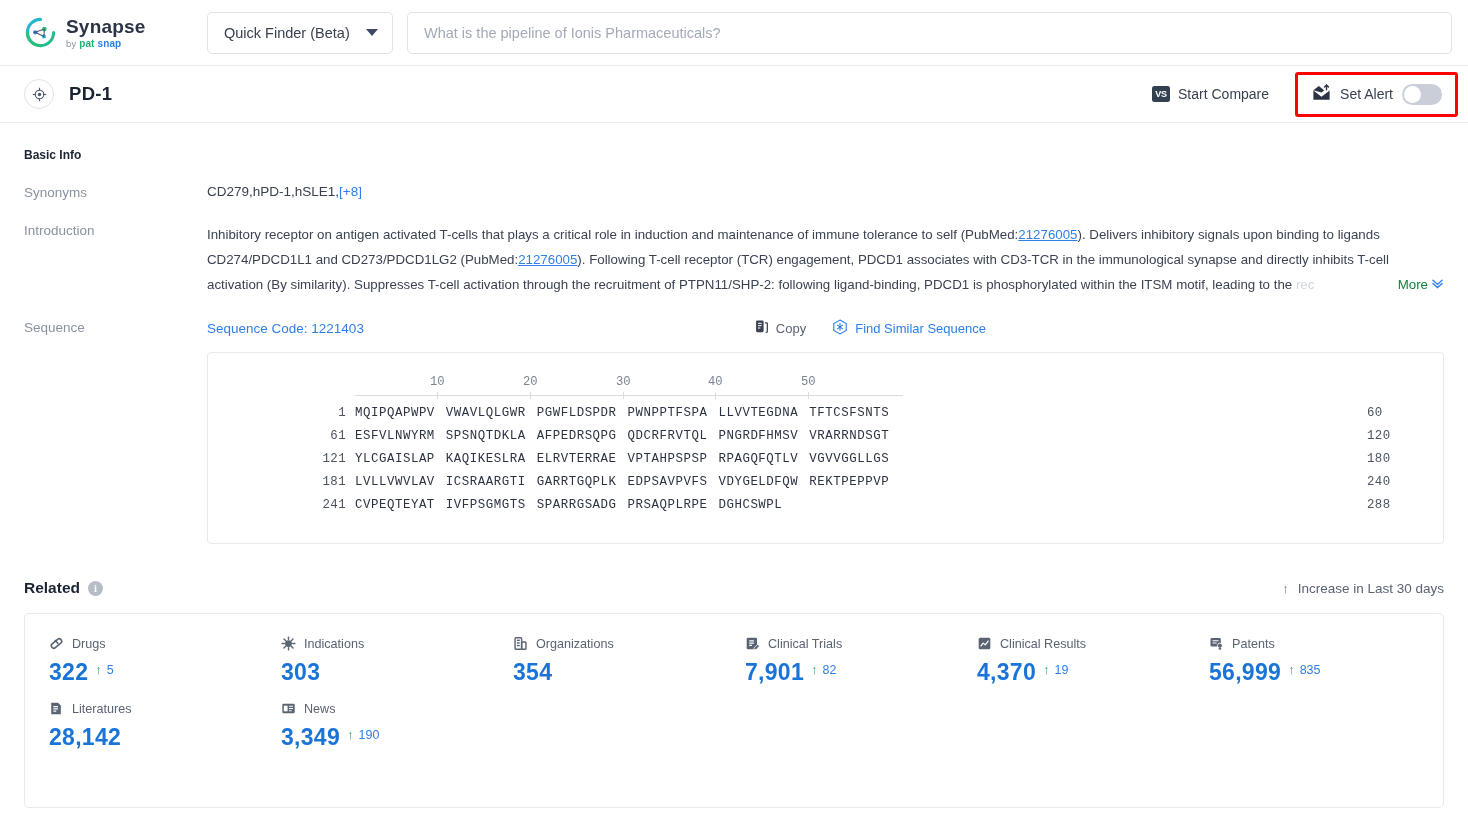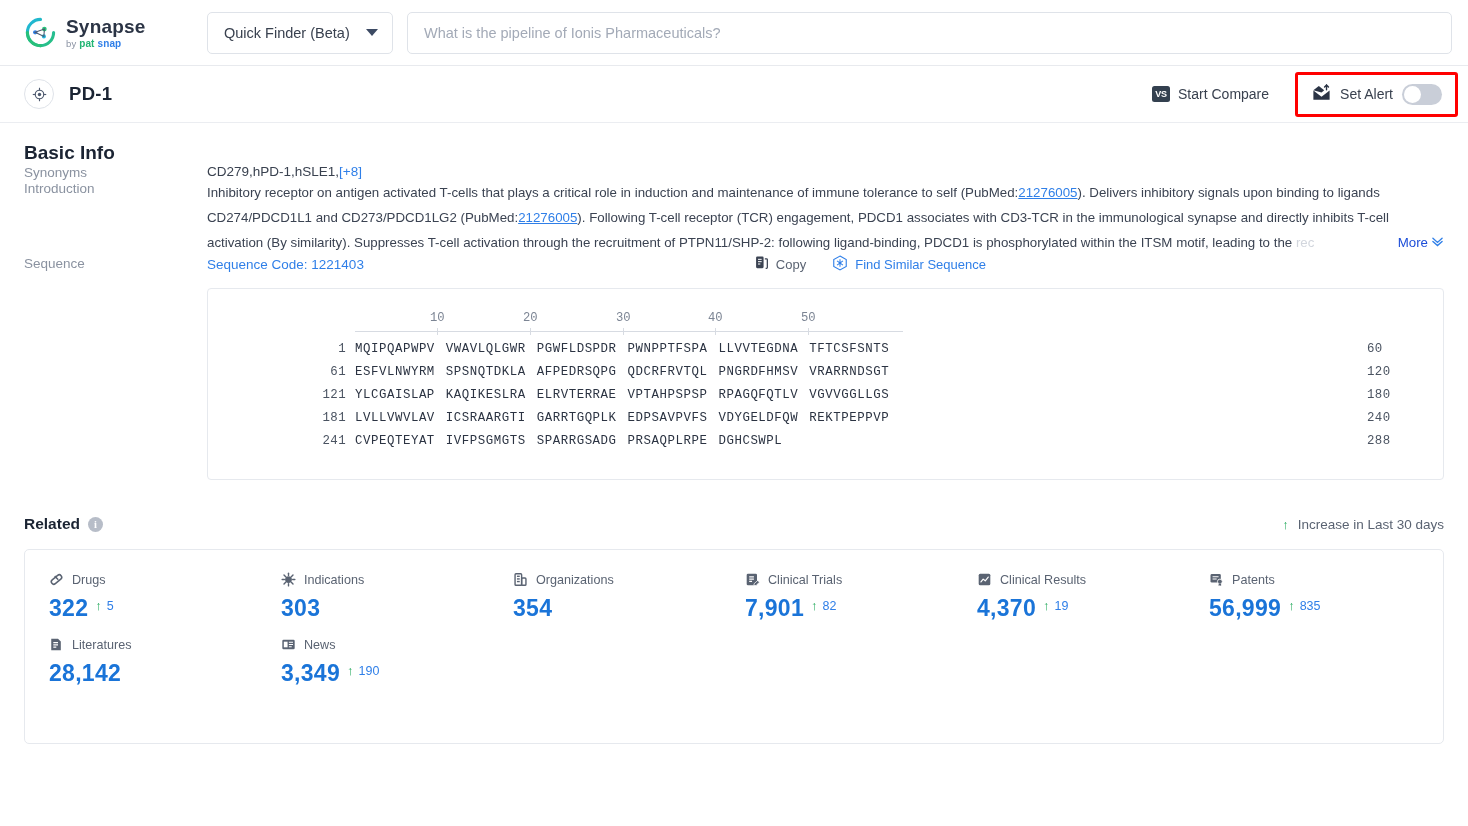"Basic Info" .section-title { font-size: 19px -> 12px; margin-top: 19px -> 25px }
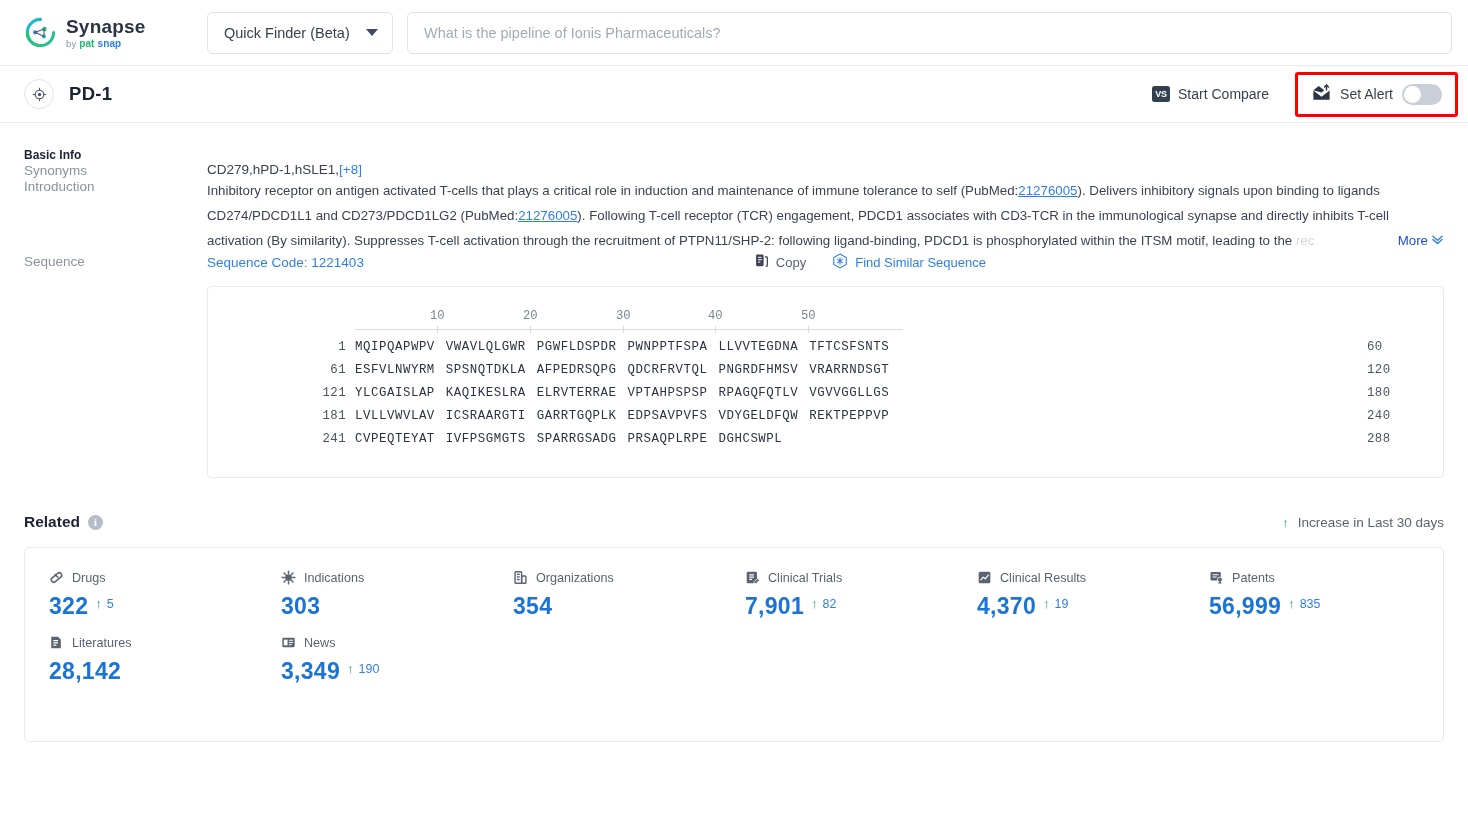"Synonyms" .row { margin-top: none -> 22px }
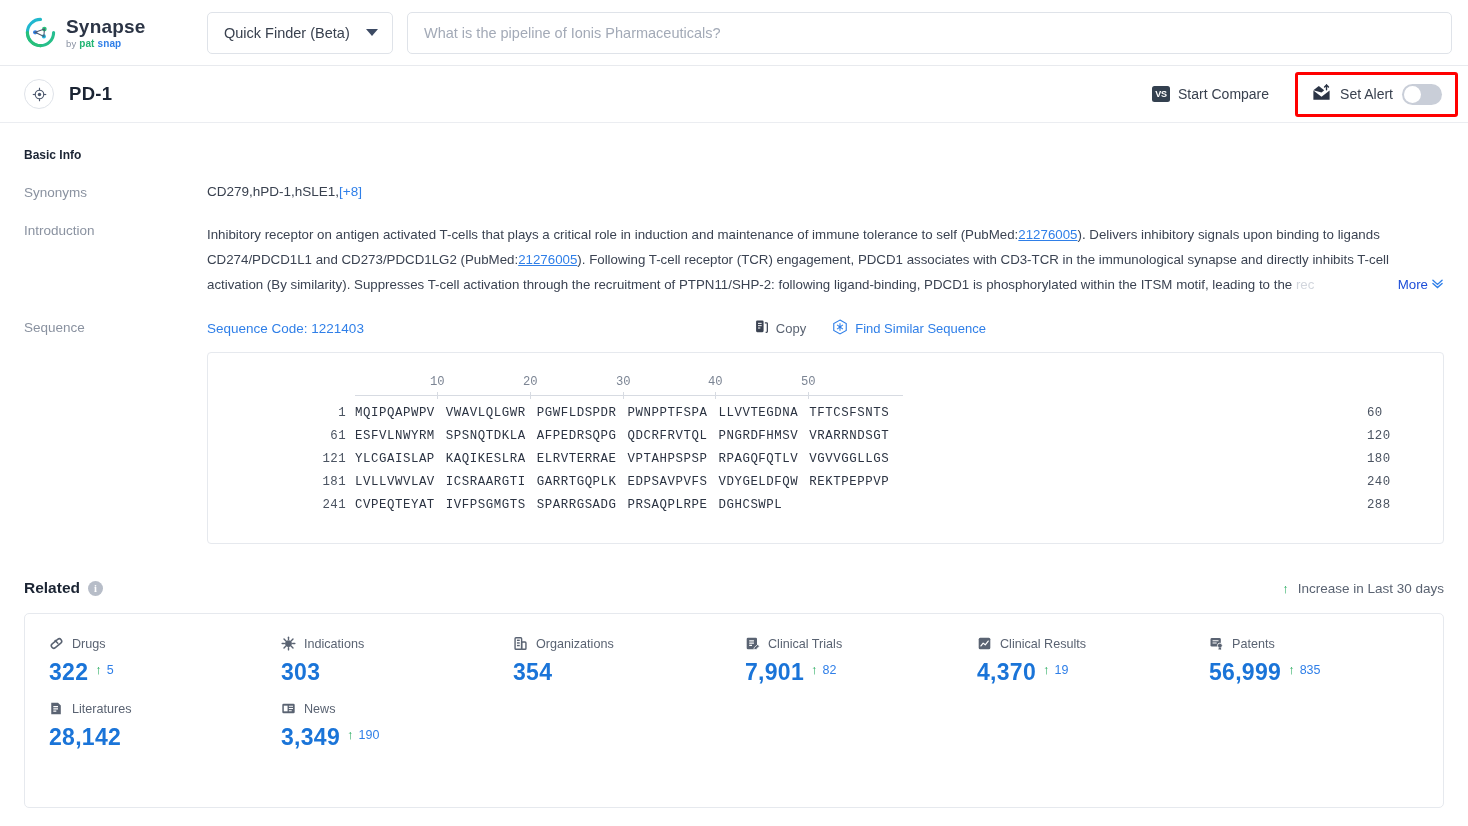"More" .more-btn { color: #1d4ed8 -> #15803d }
